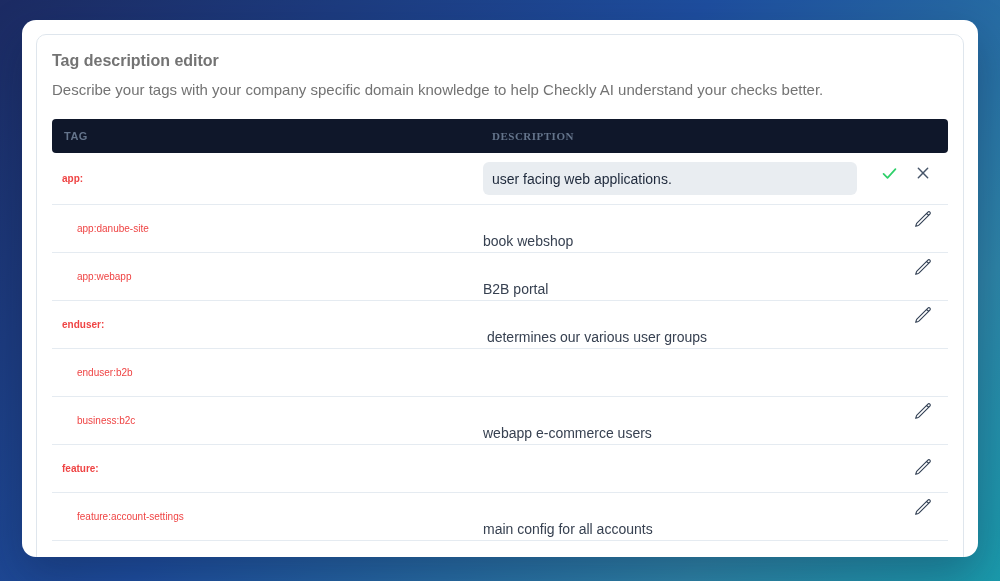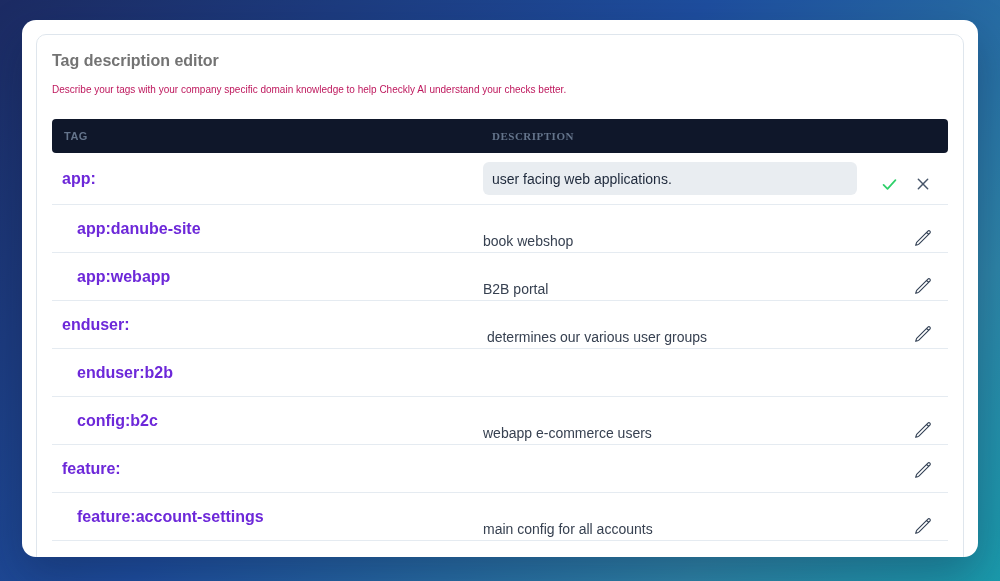"Describe your tags with your" .subtitle { color: #be185d -> #737373; font-size: 10px -> 15px }
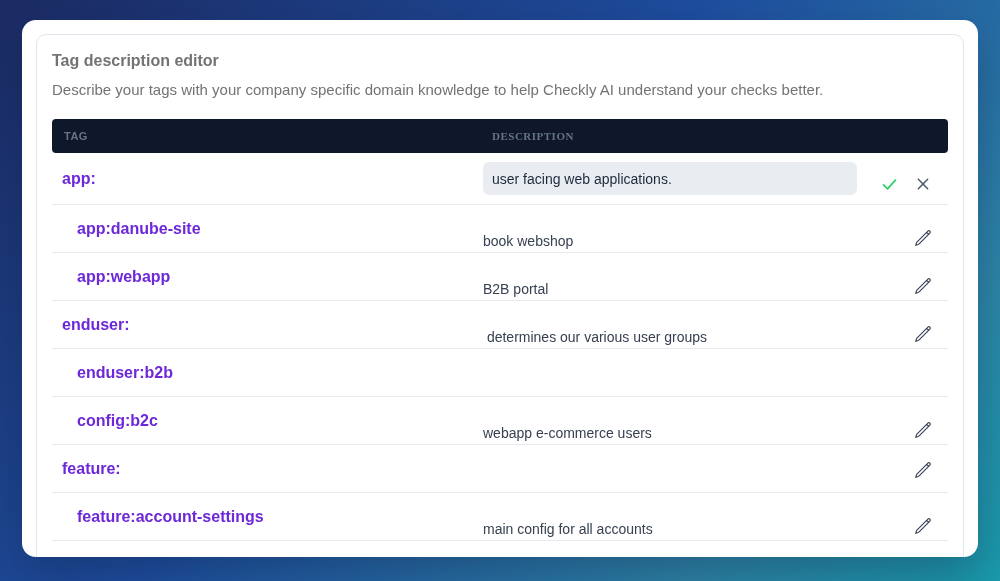"app:" .cell-tag { color: #6d28d9 -> #ef4444; font-size: 16px -> 10px }
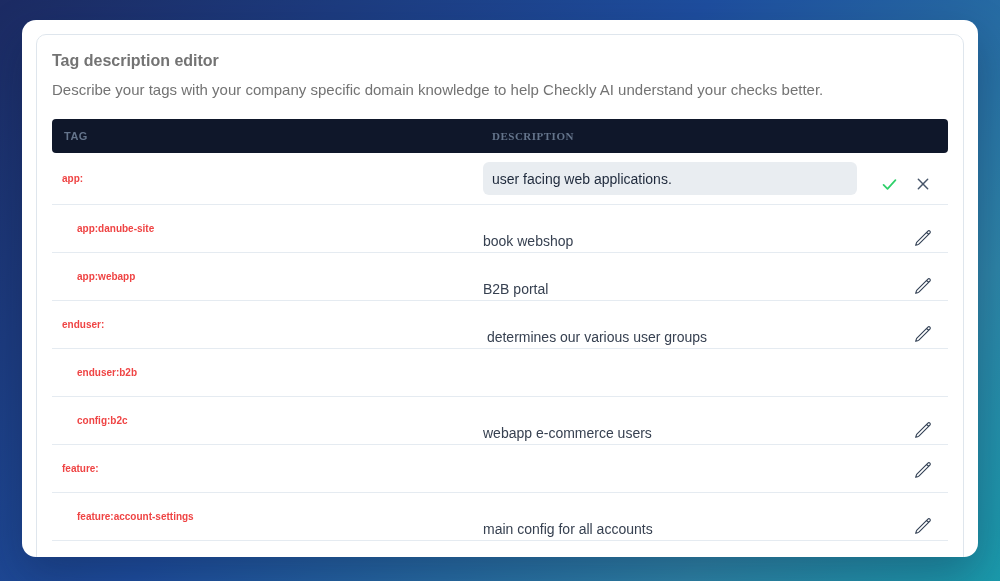"user facing web applications." .cell-desc { align-items: flex-end -> flex-start }
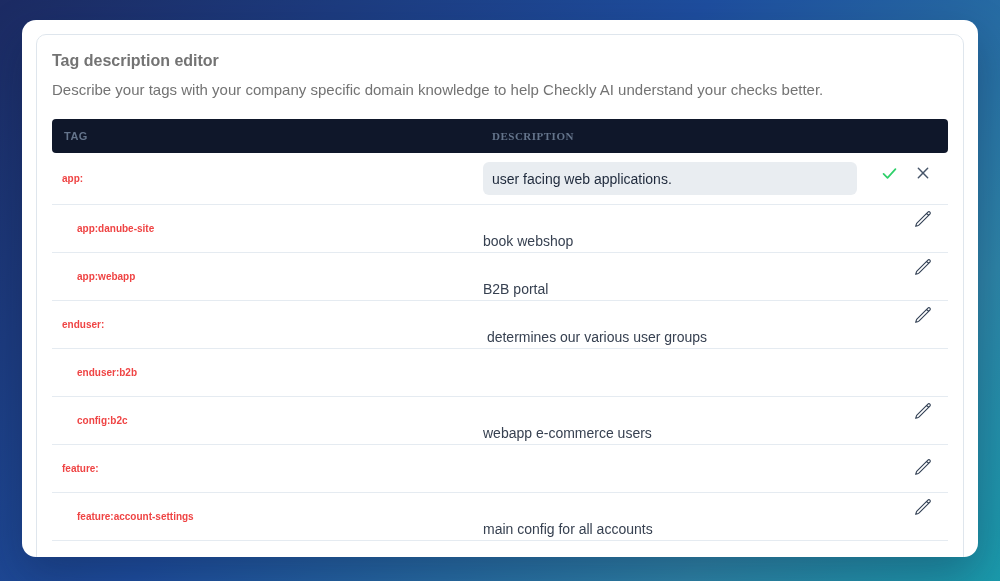"app:danube-site" .cell-tag.child { font-weight: 700 -> 400 }
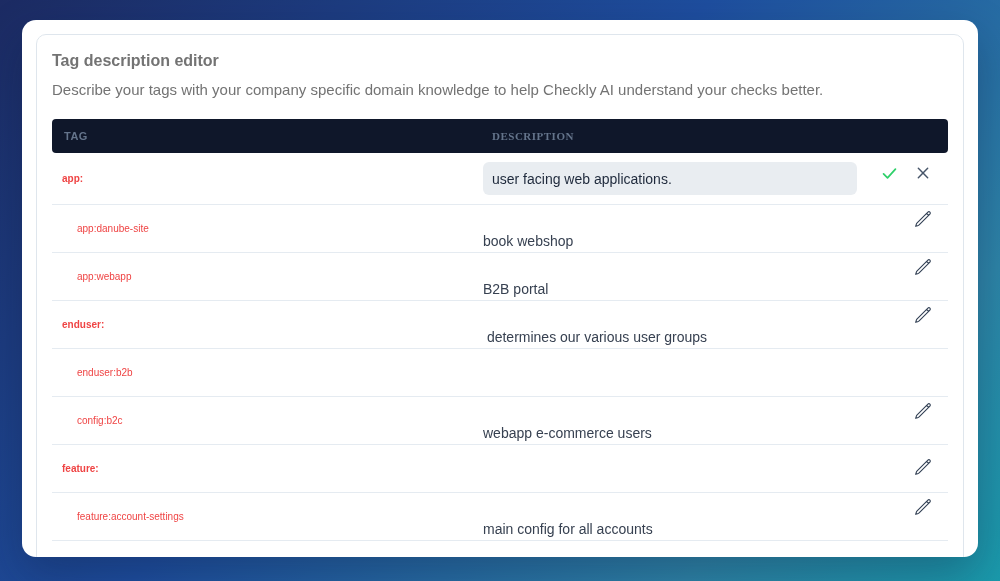"config:b2c" div.cell-tag { text: config:b2c -> business:b2c }
